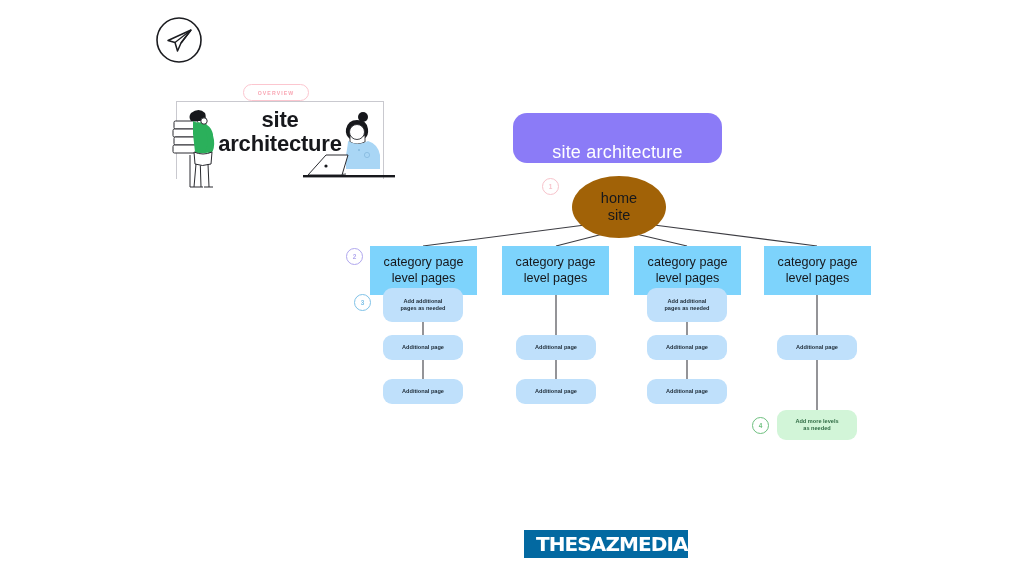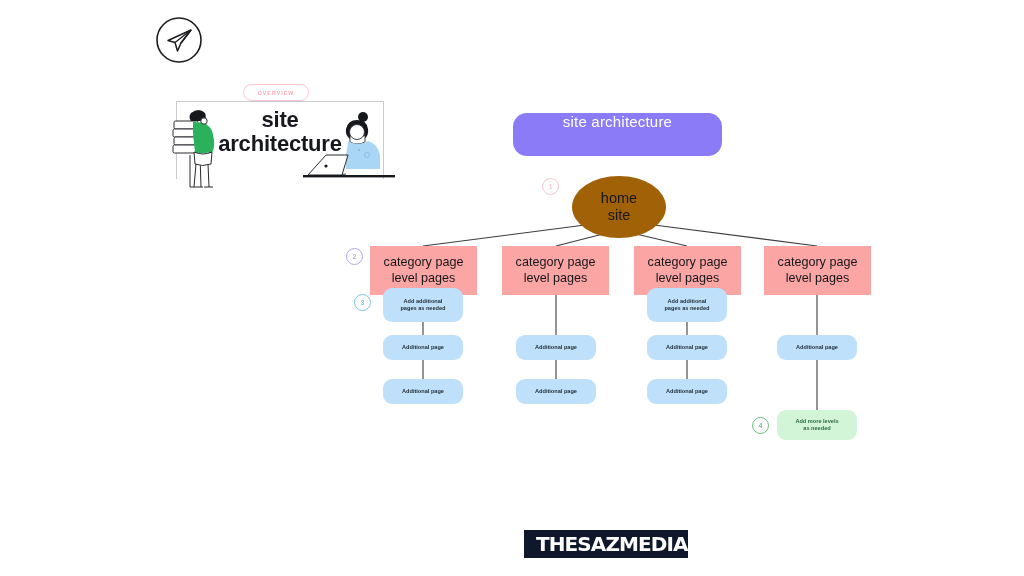"site architecture" .title-pill { align-items: flex-start -> flex-end; font-size: 15px -> 18px; height: 43px -> 50px }
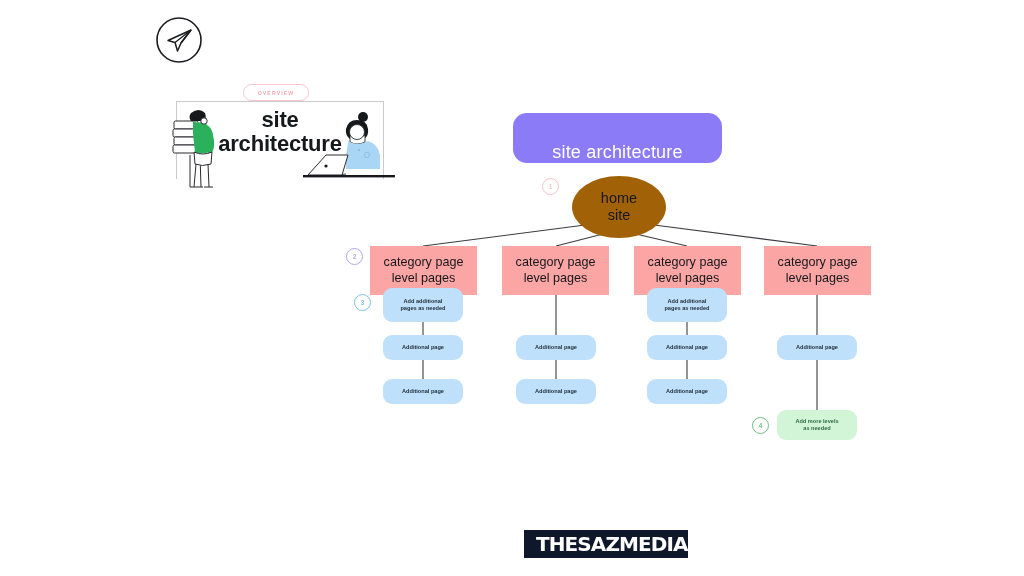"category page" .cat-box { background: #fca5a5 -> #7dd3fc }
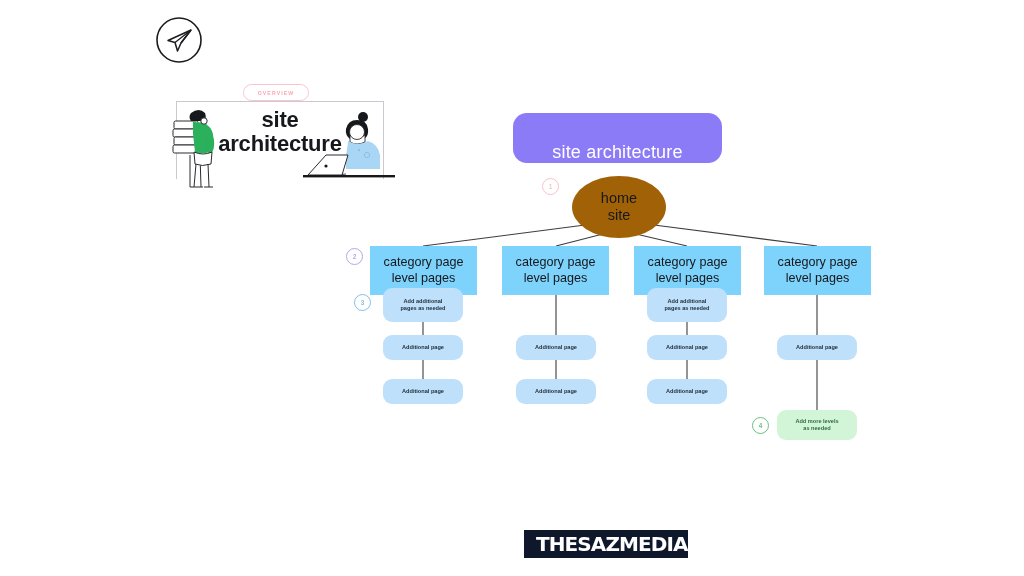"THESAZMEDIA" .footer-logo { background: #0f172a -> #0369a1 }
